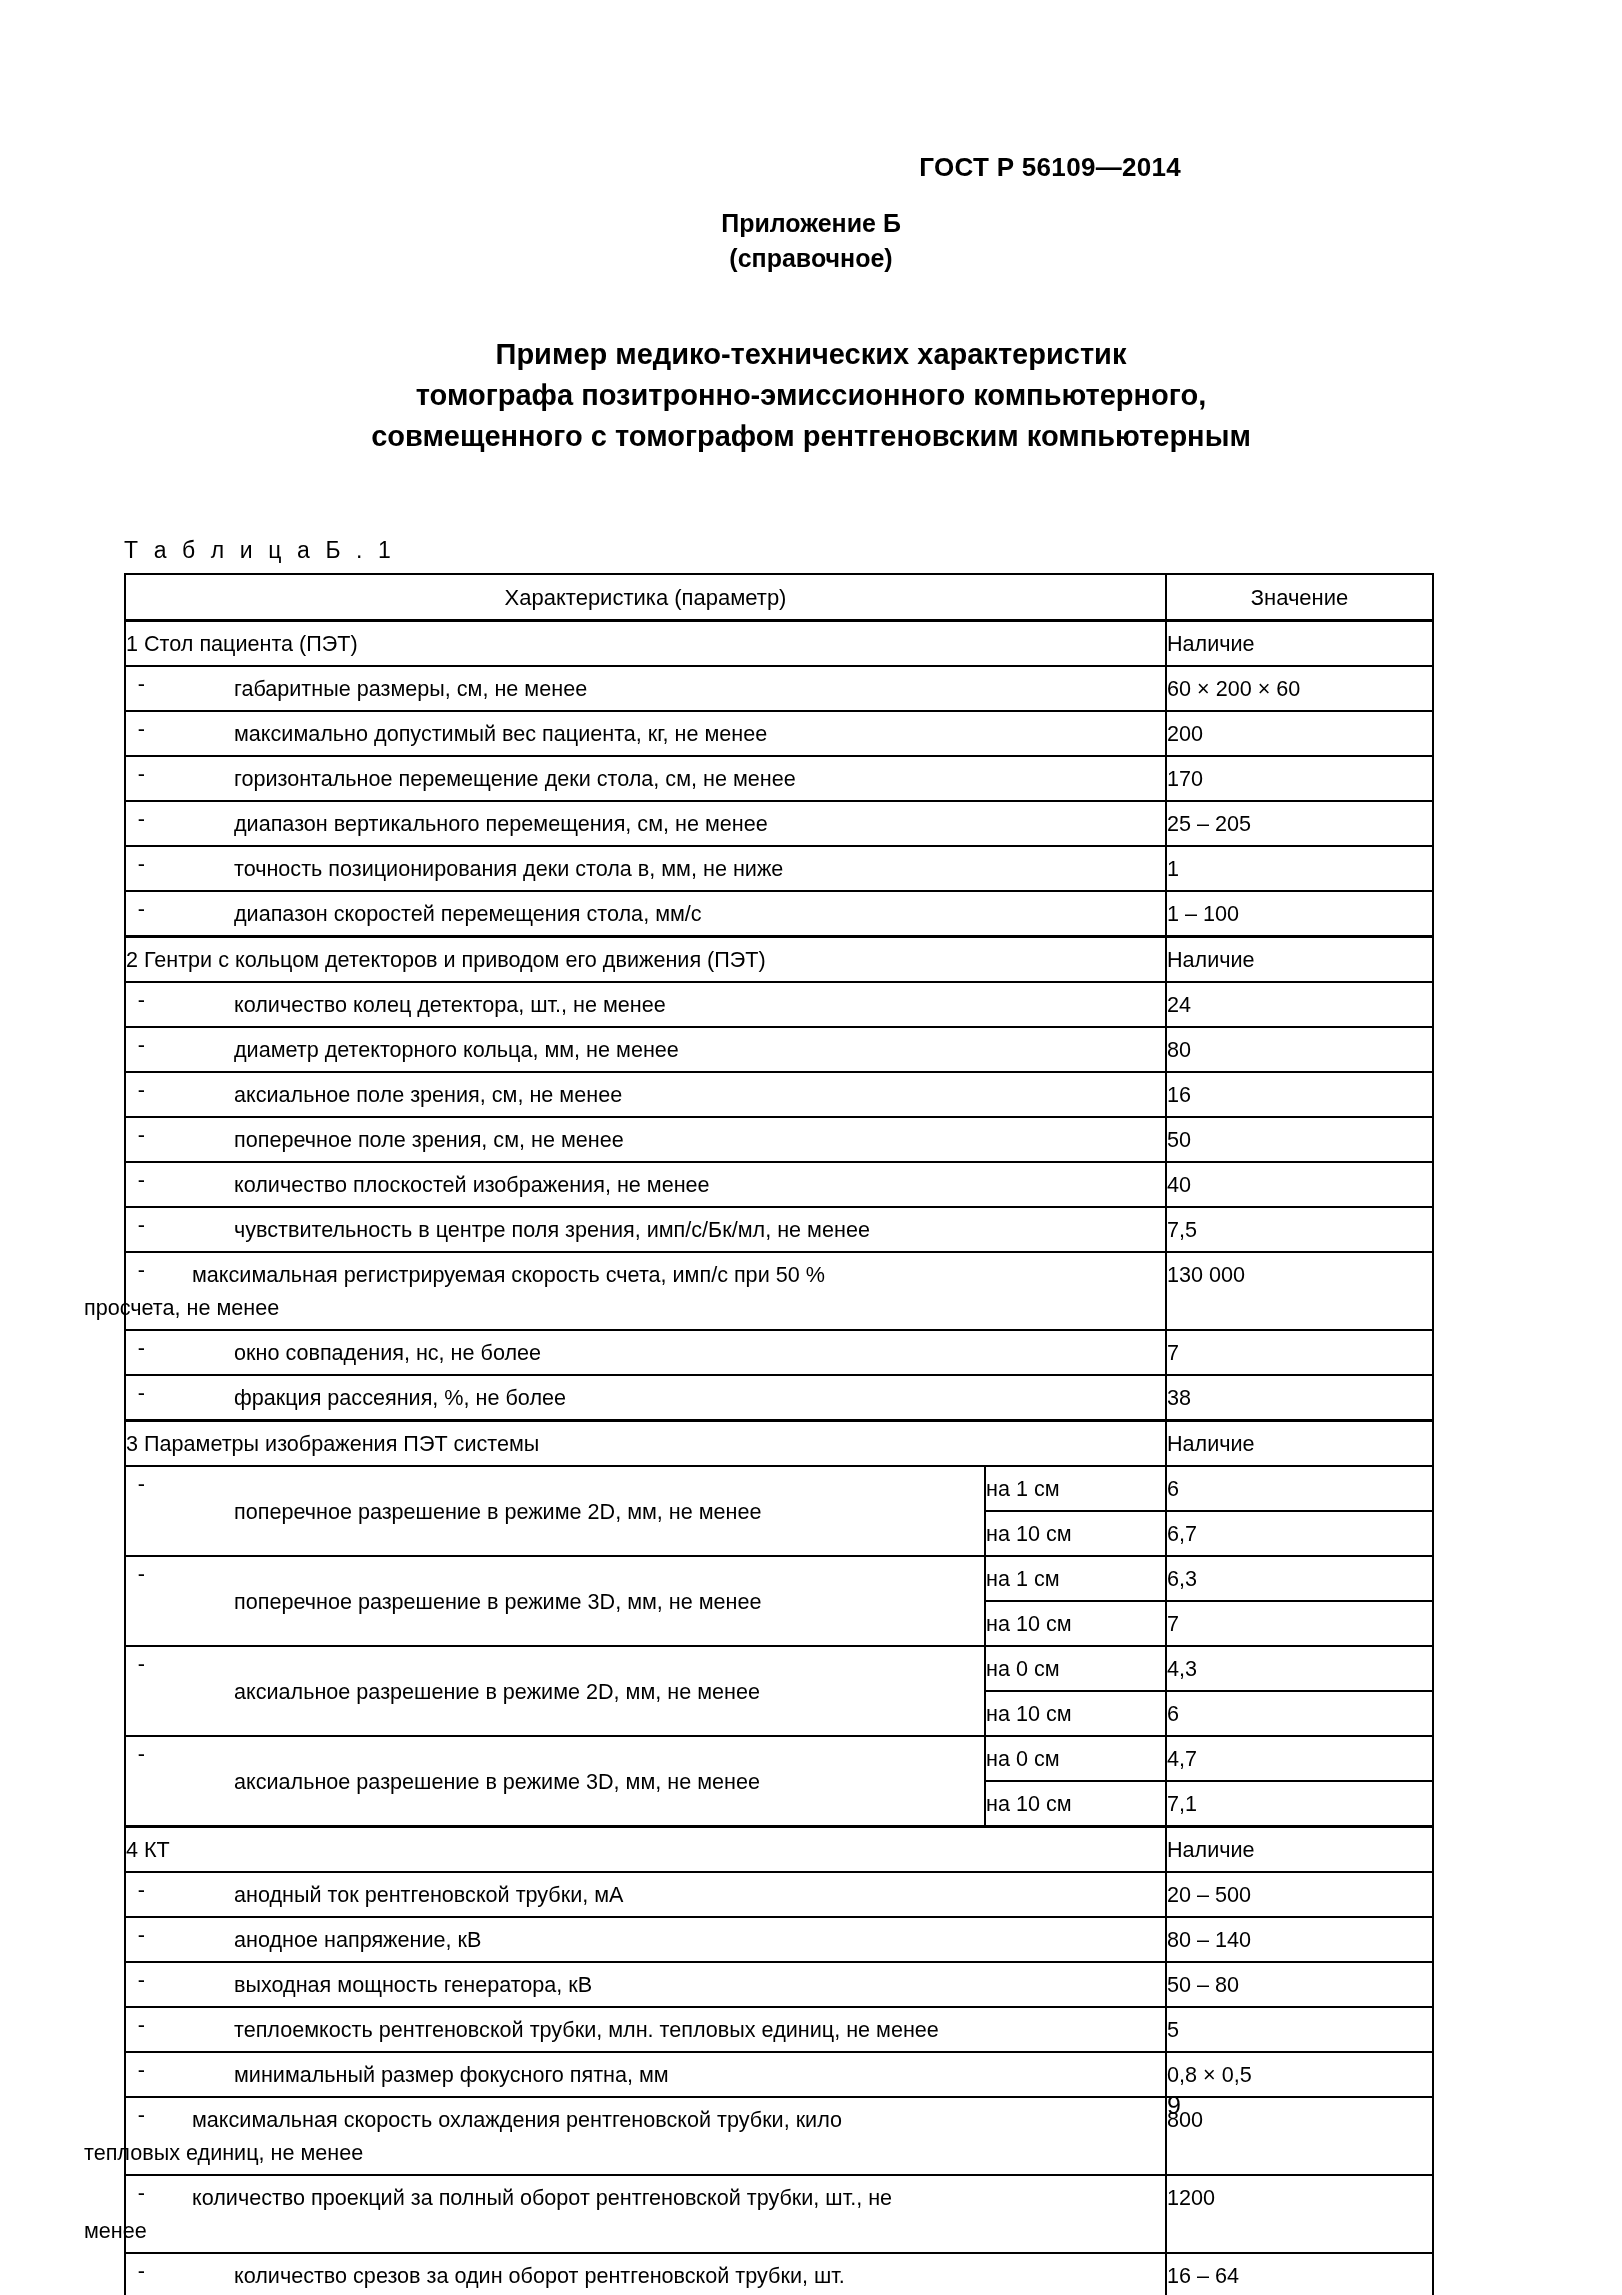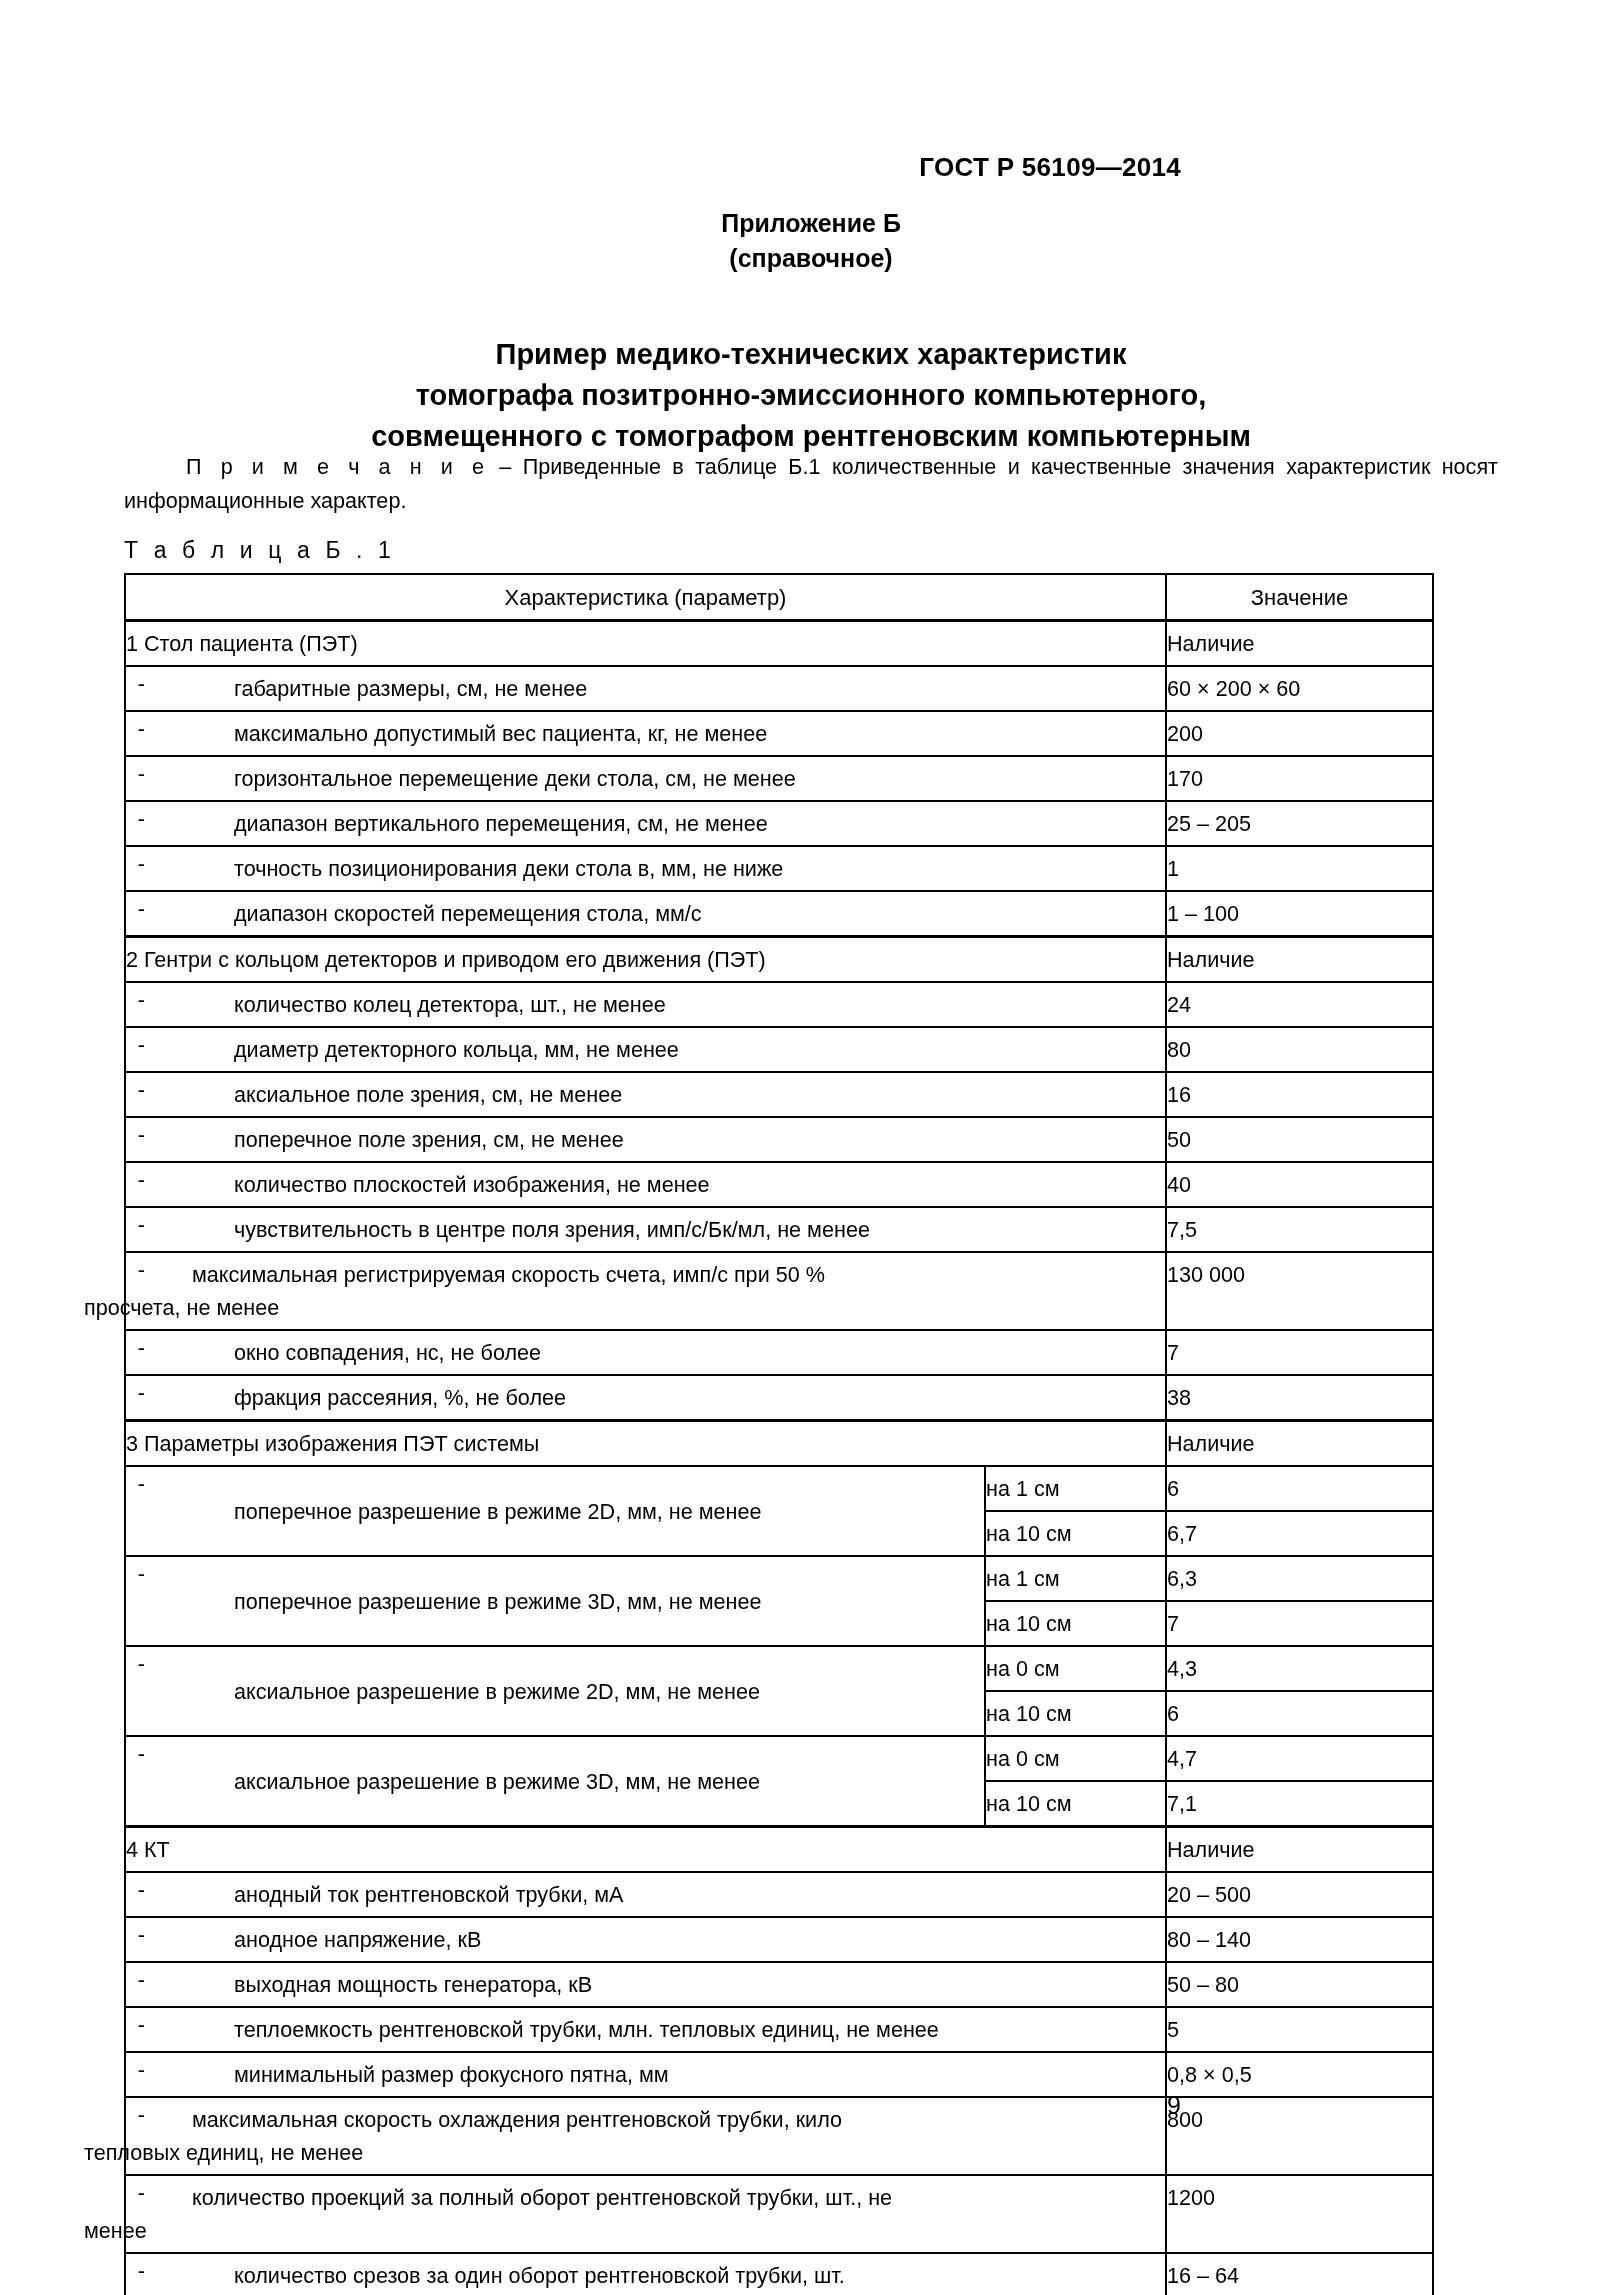"П р и м е" div.note { html: <div> <span></span><span>П р и м е ч а н и е</span><span> – Приведенные в таблице Б.1 количественные и качественные значения характеристик носят информационные характер.</span> </div> -> none }
